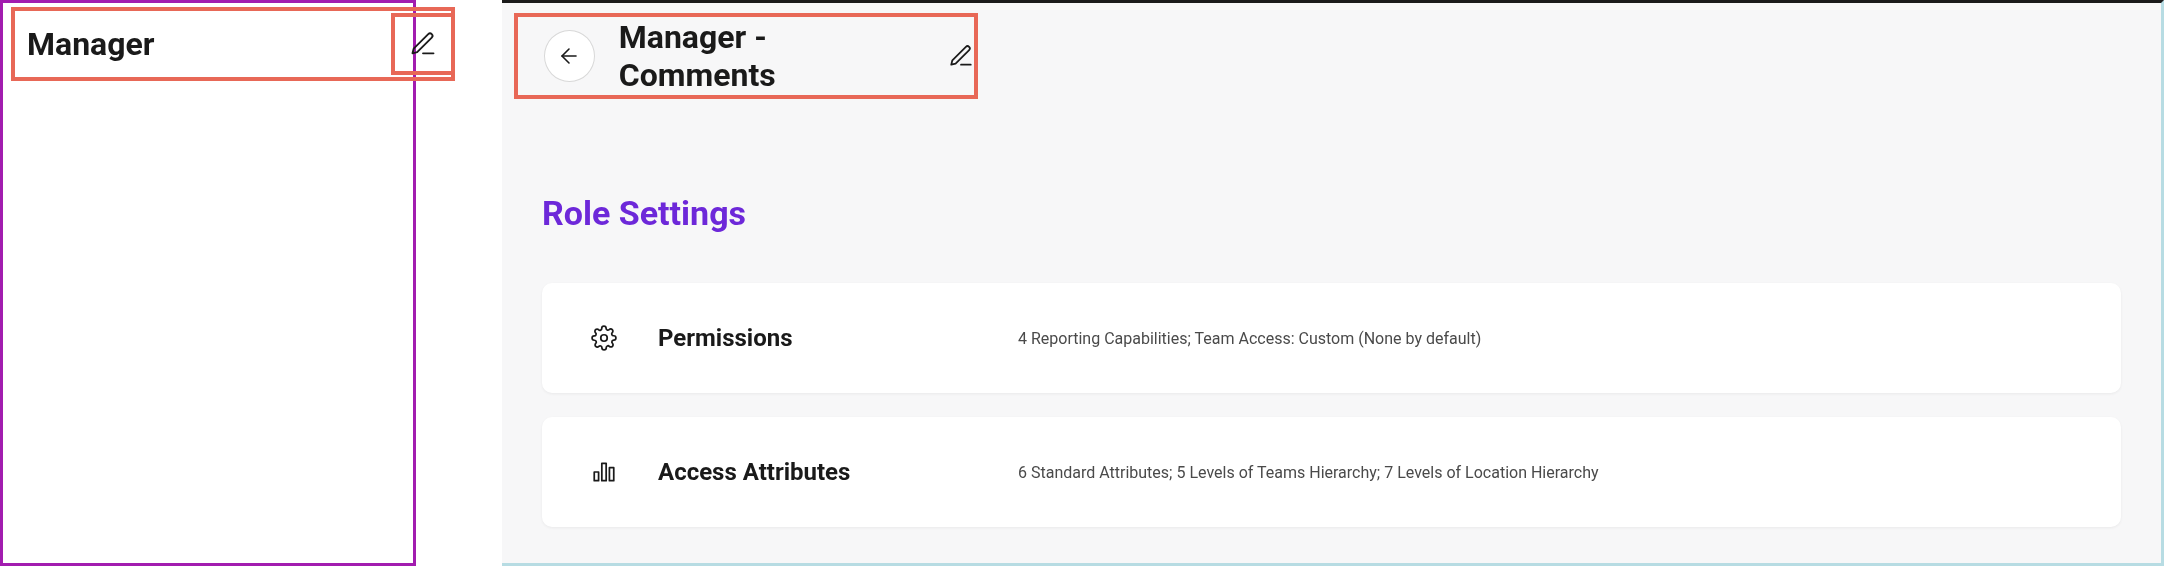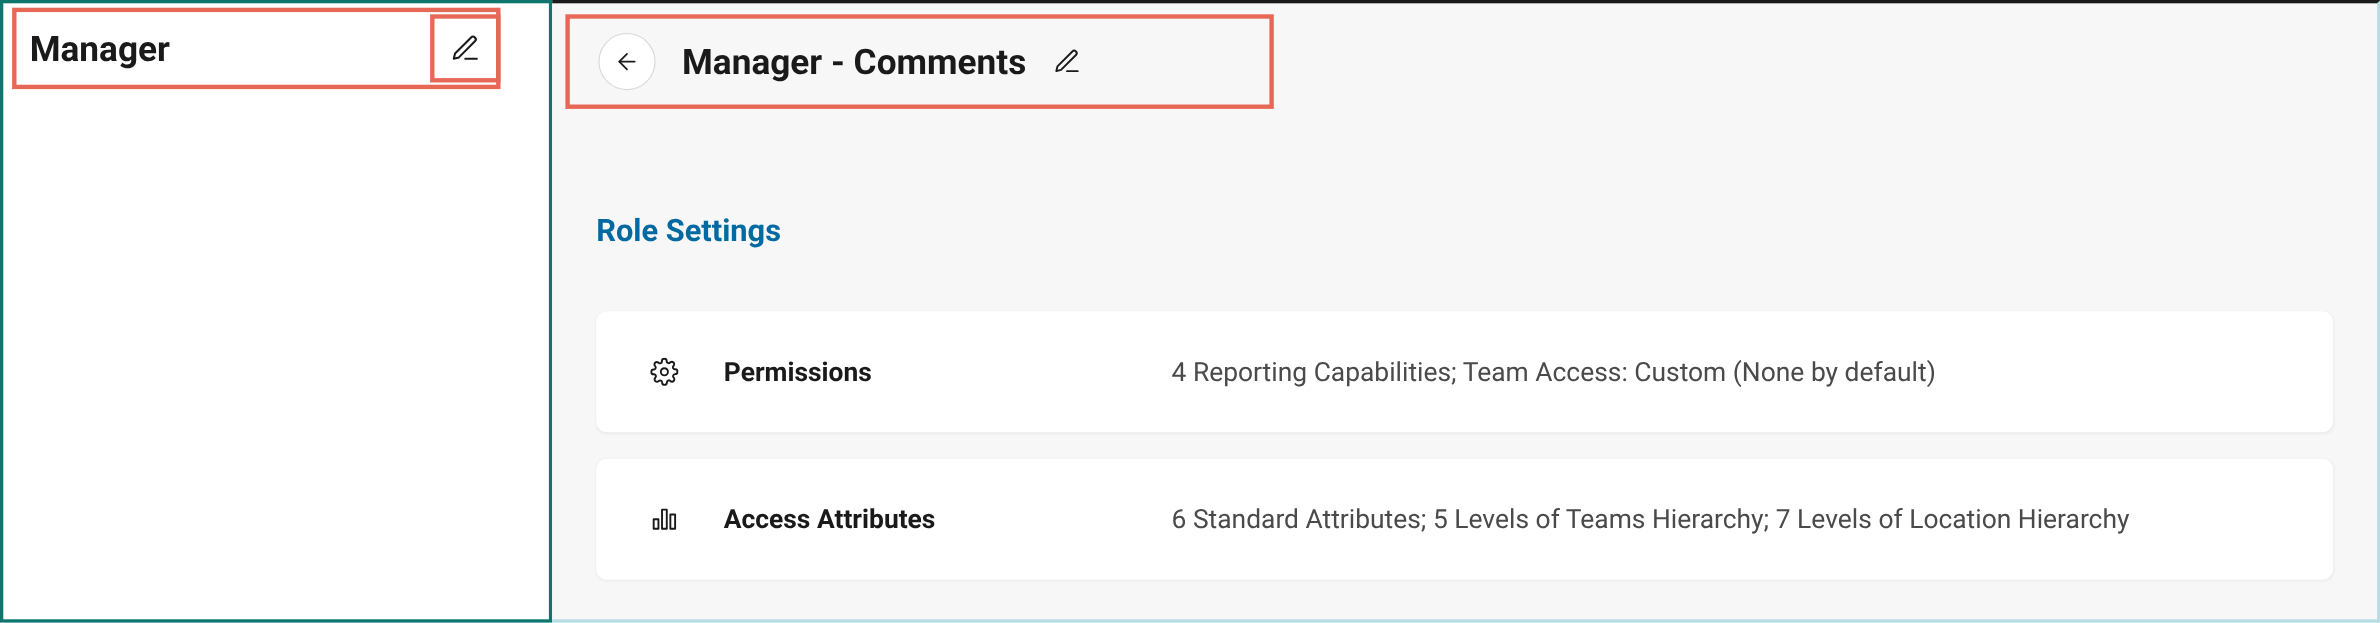"Manager" .sidebar { border: 3px solid #0f766e -> 3px solid #a21caf; width: 502px -> 416px }
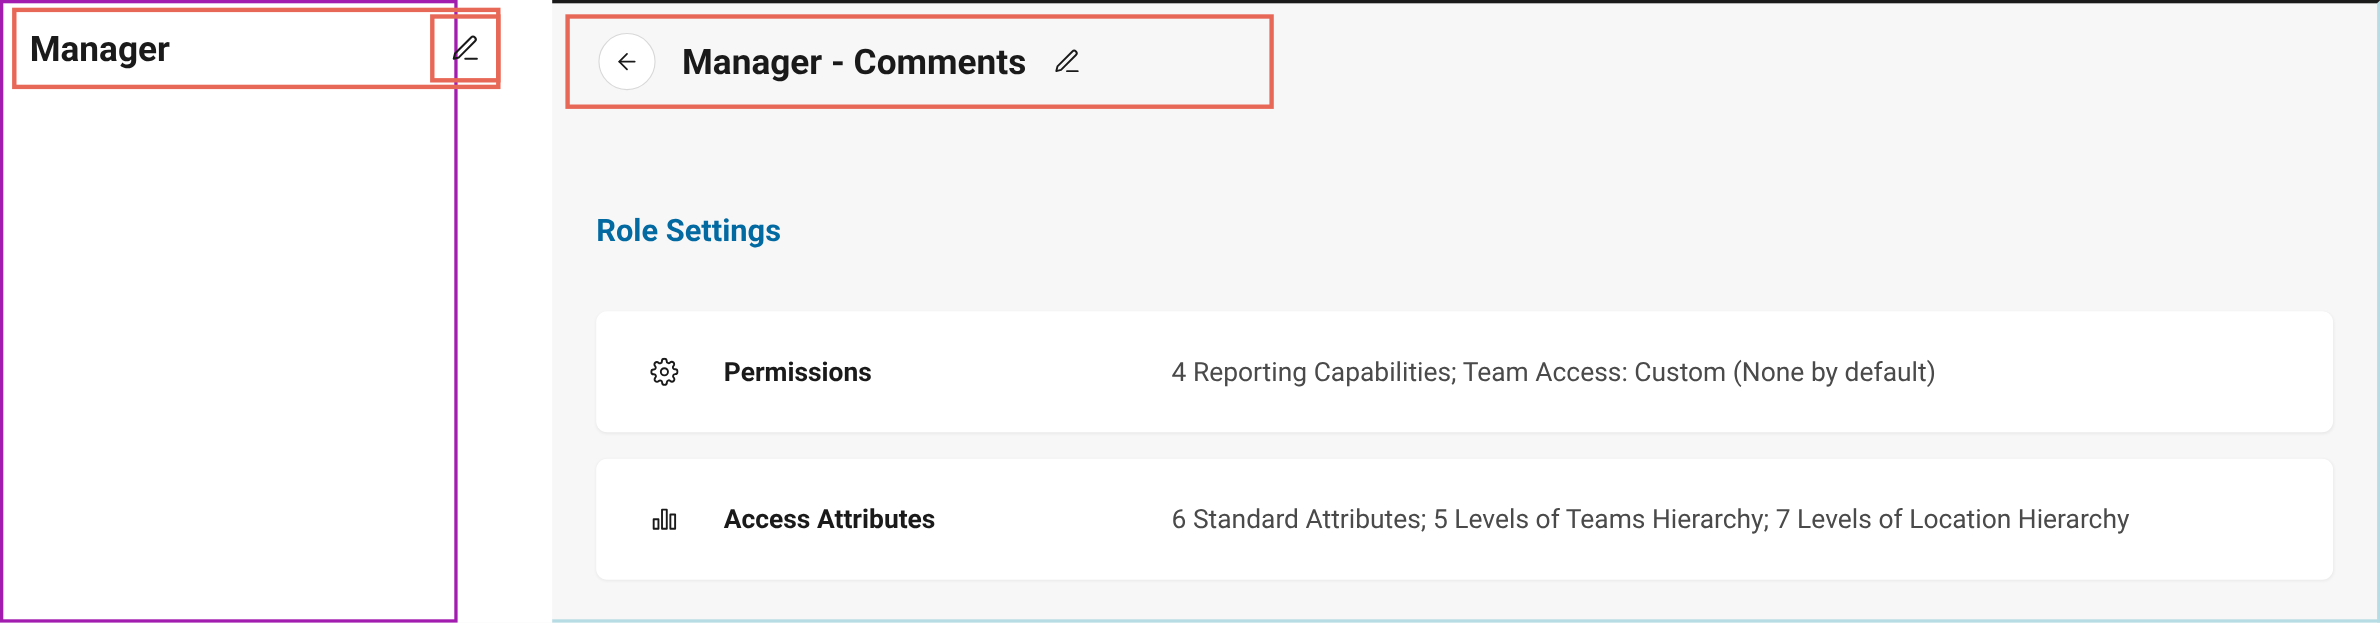"Manager - Comments" .main-header { width: 644px -> 464px }
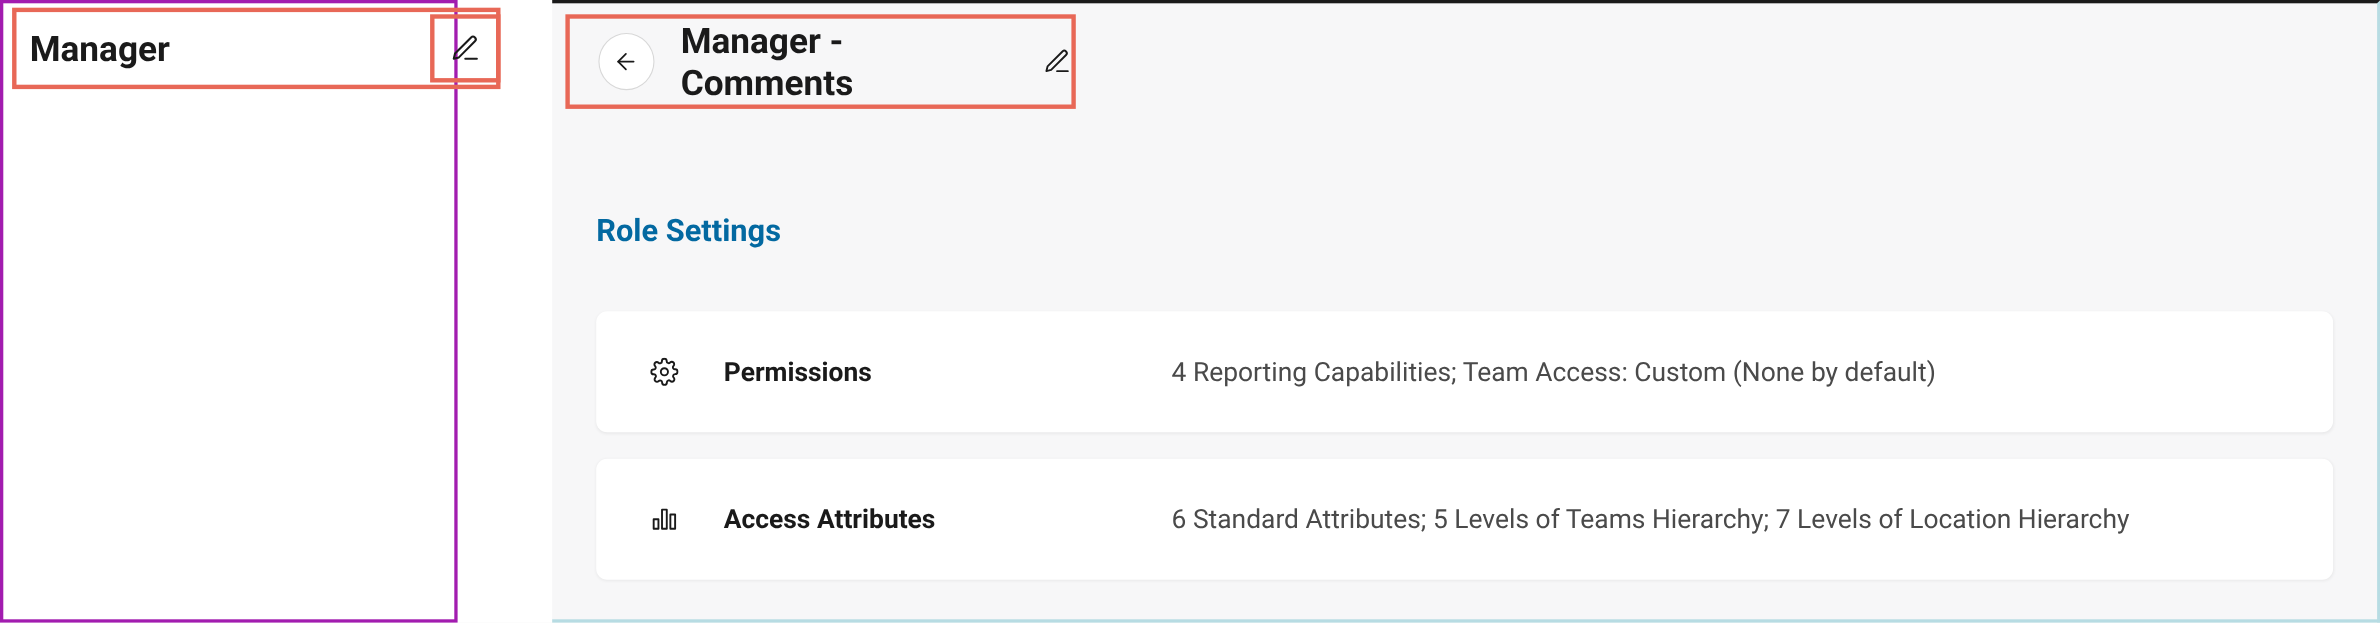"Role Settings" .section-title { color: #0369a1 -> #6d28d9; font-size: 28px -> 34px }
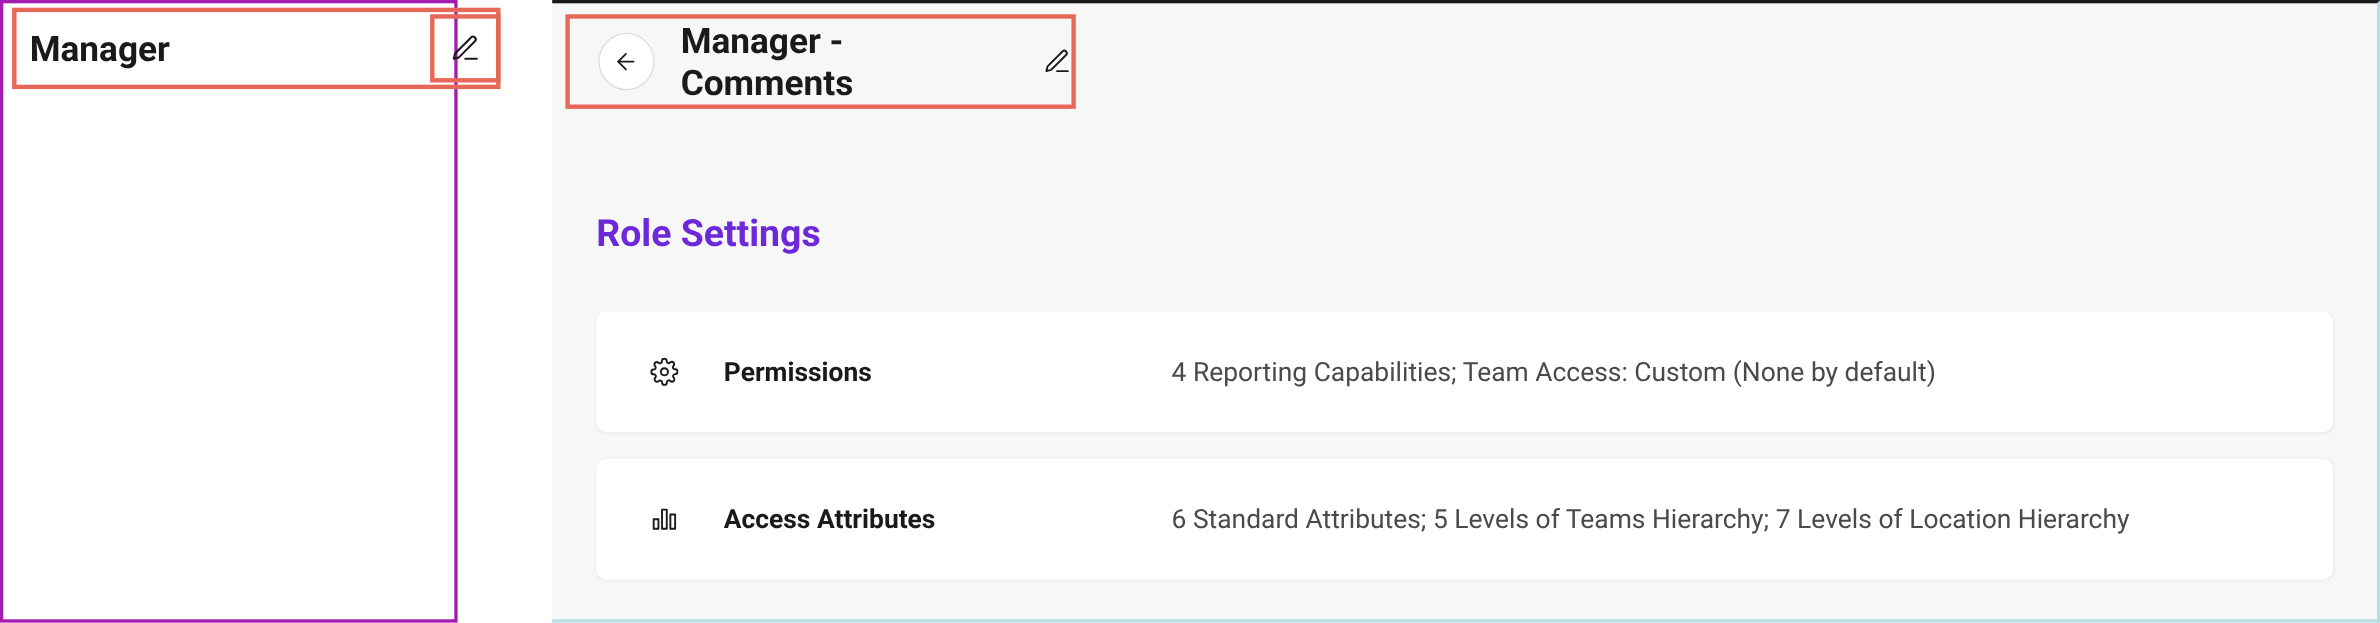"4 Reporting Capabilities; Team Access:" .card-desc { font-size: 24px -> 16px; margin-left: 47px -> none }
